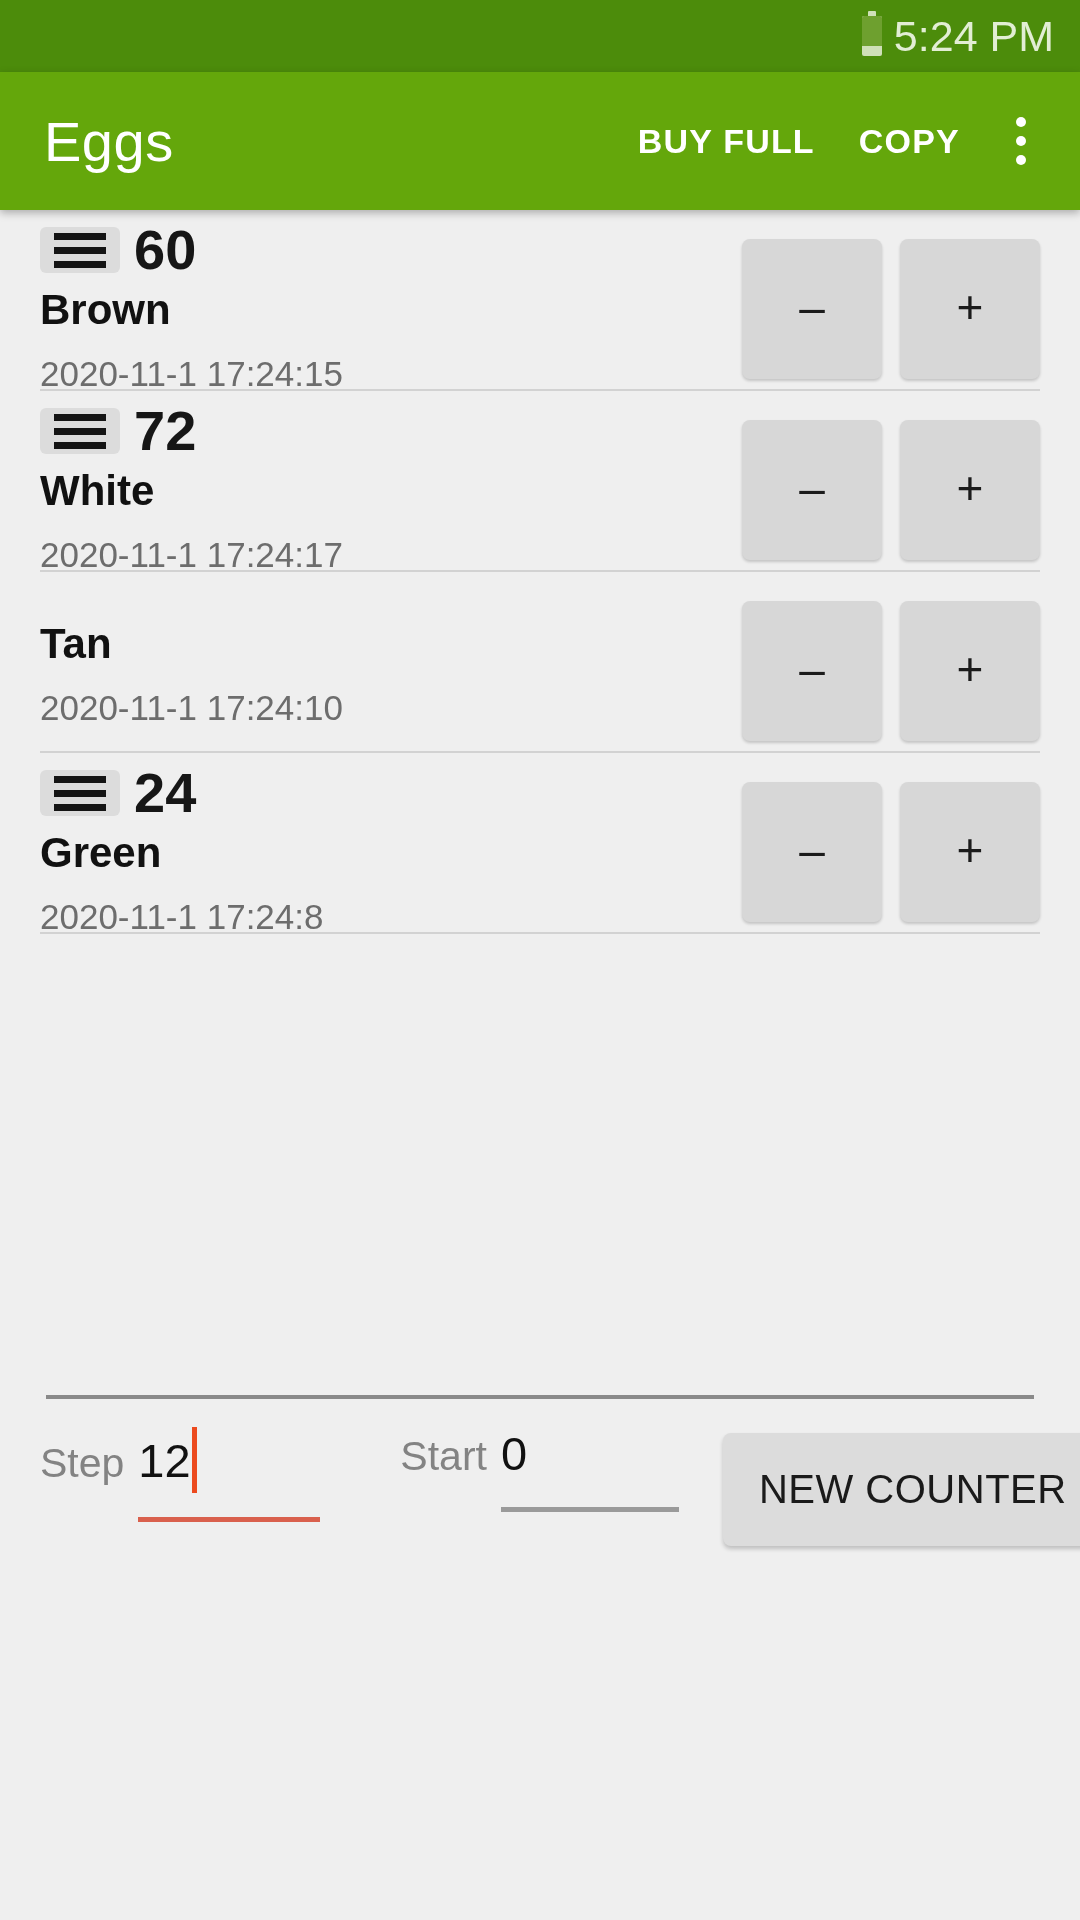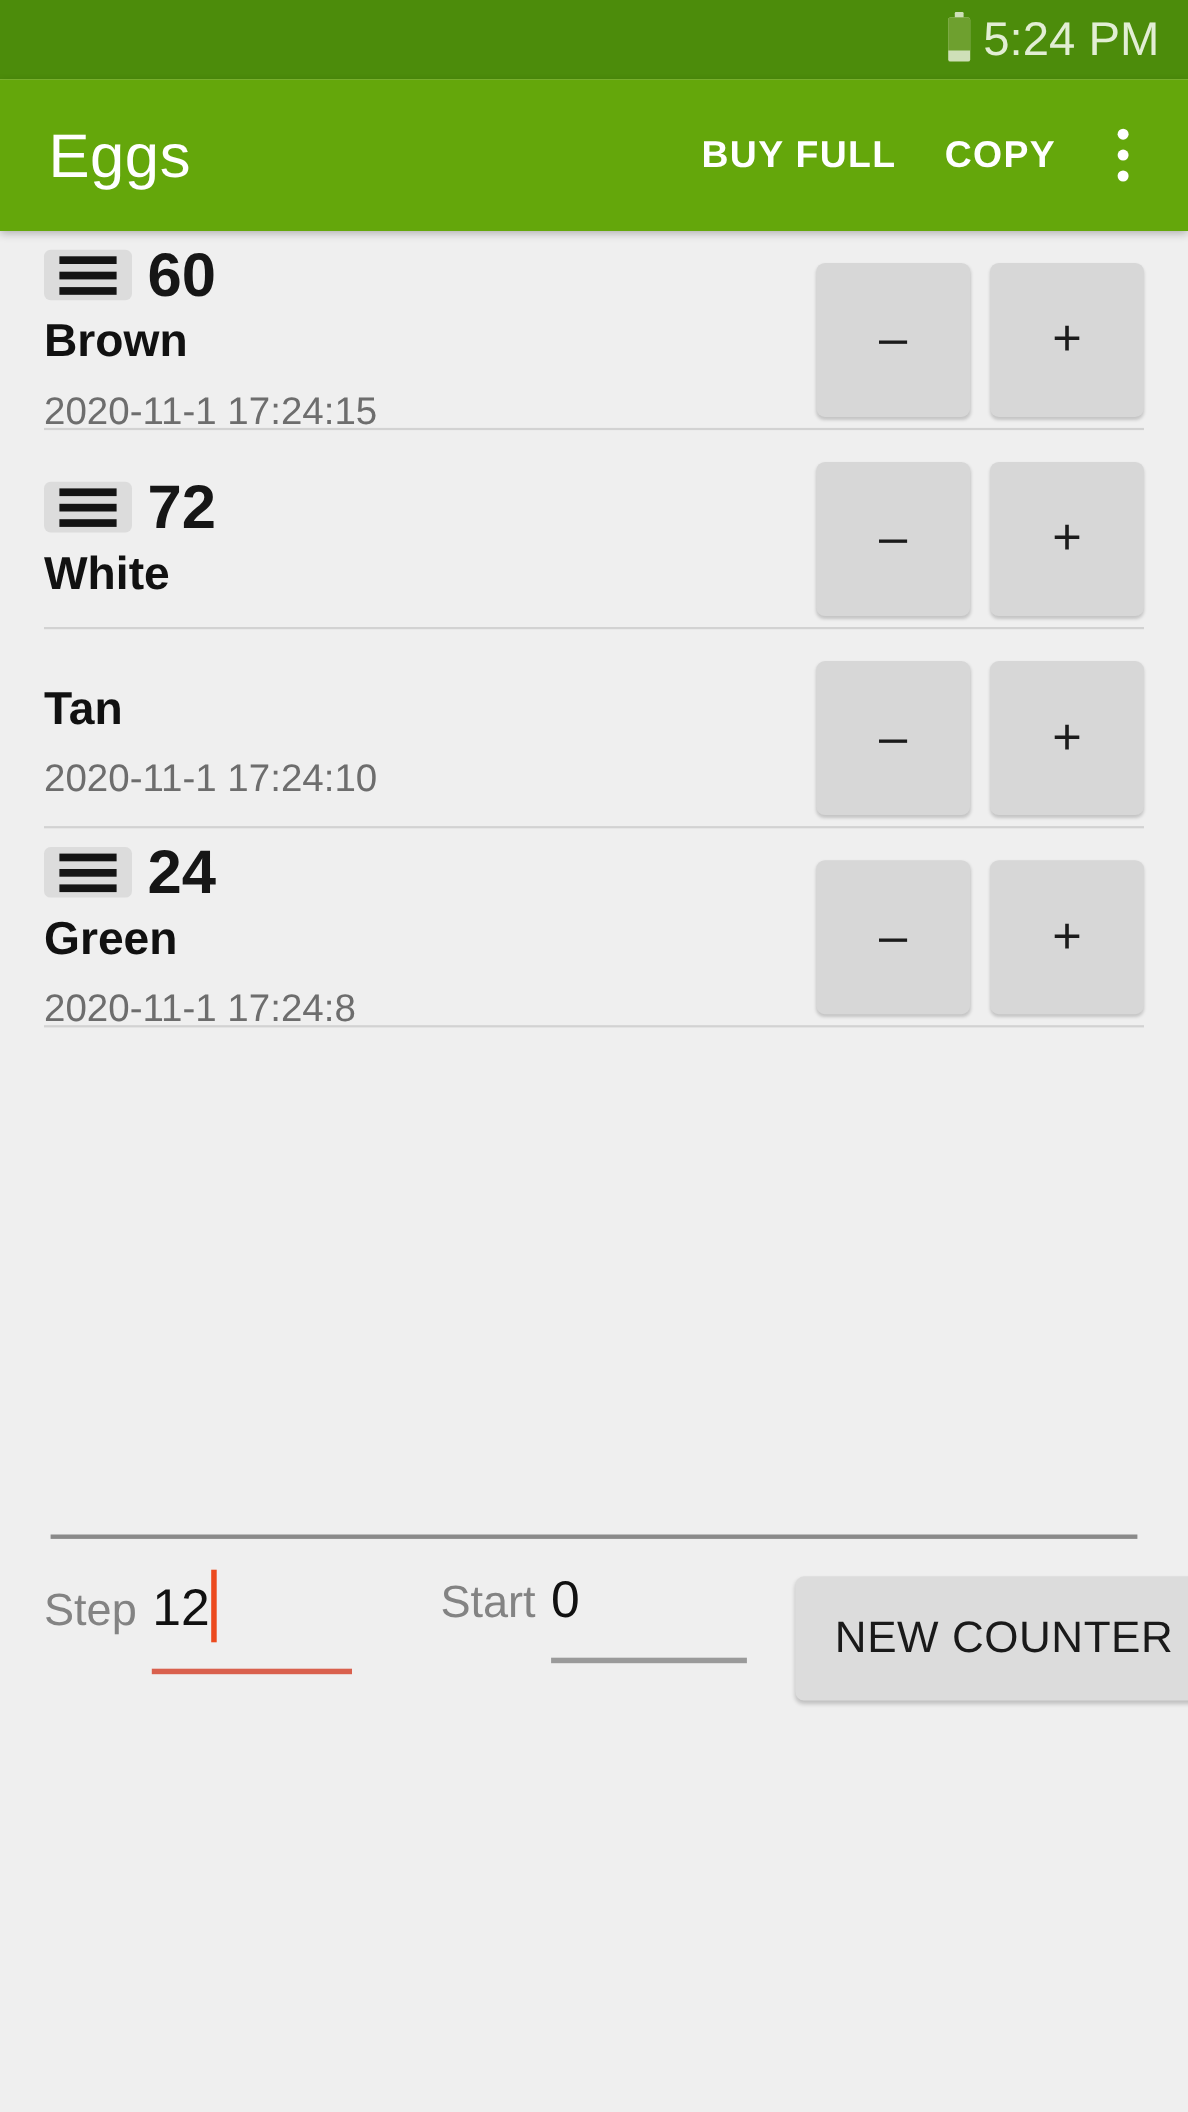"2020-11-1 17:24:17" div.row-time { html: none -> <div>2020-11-1 17:24:17</div> }
